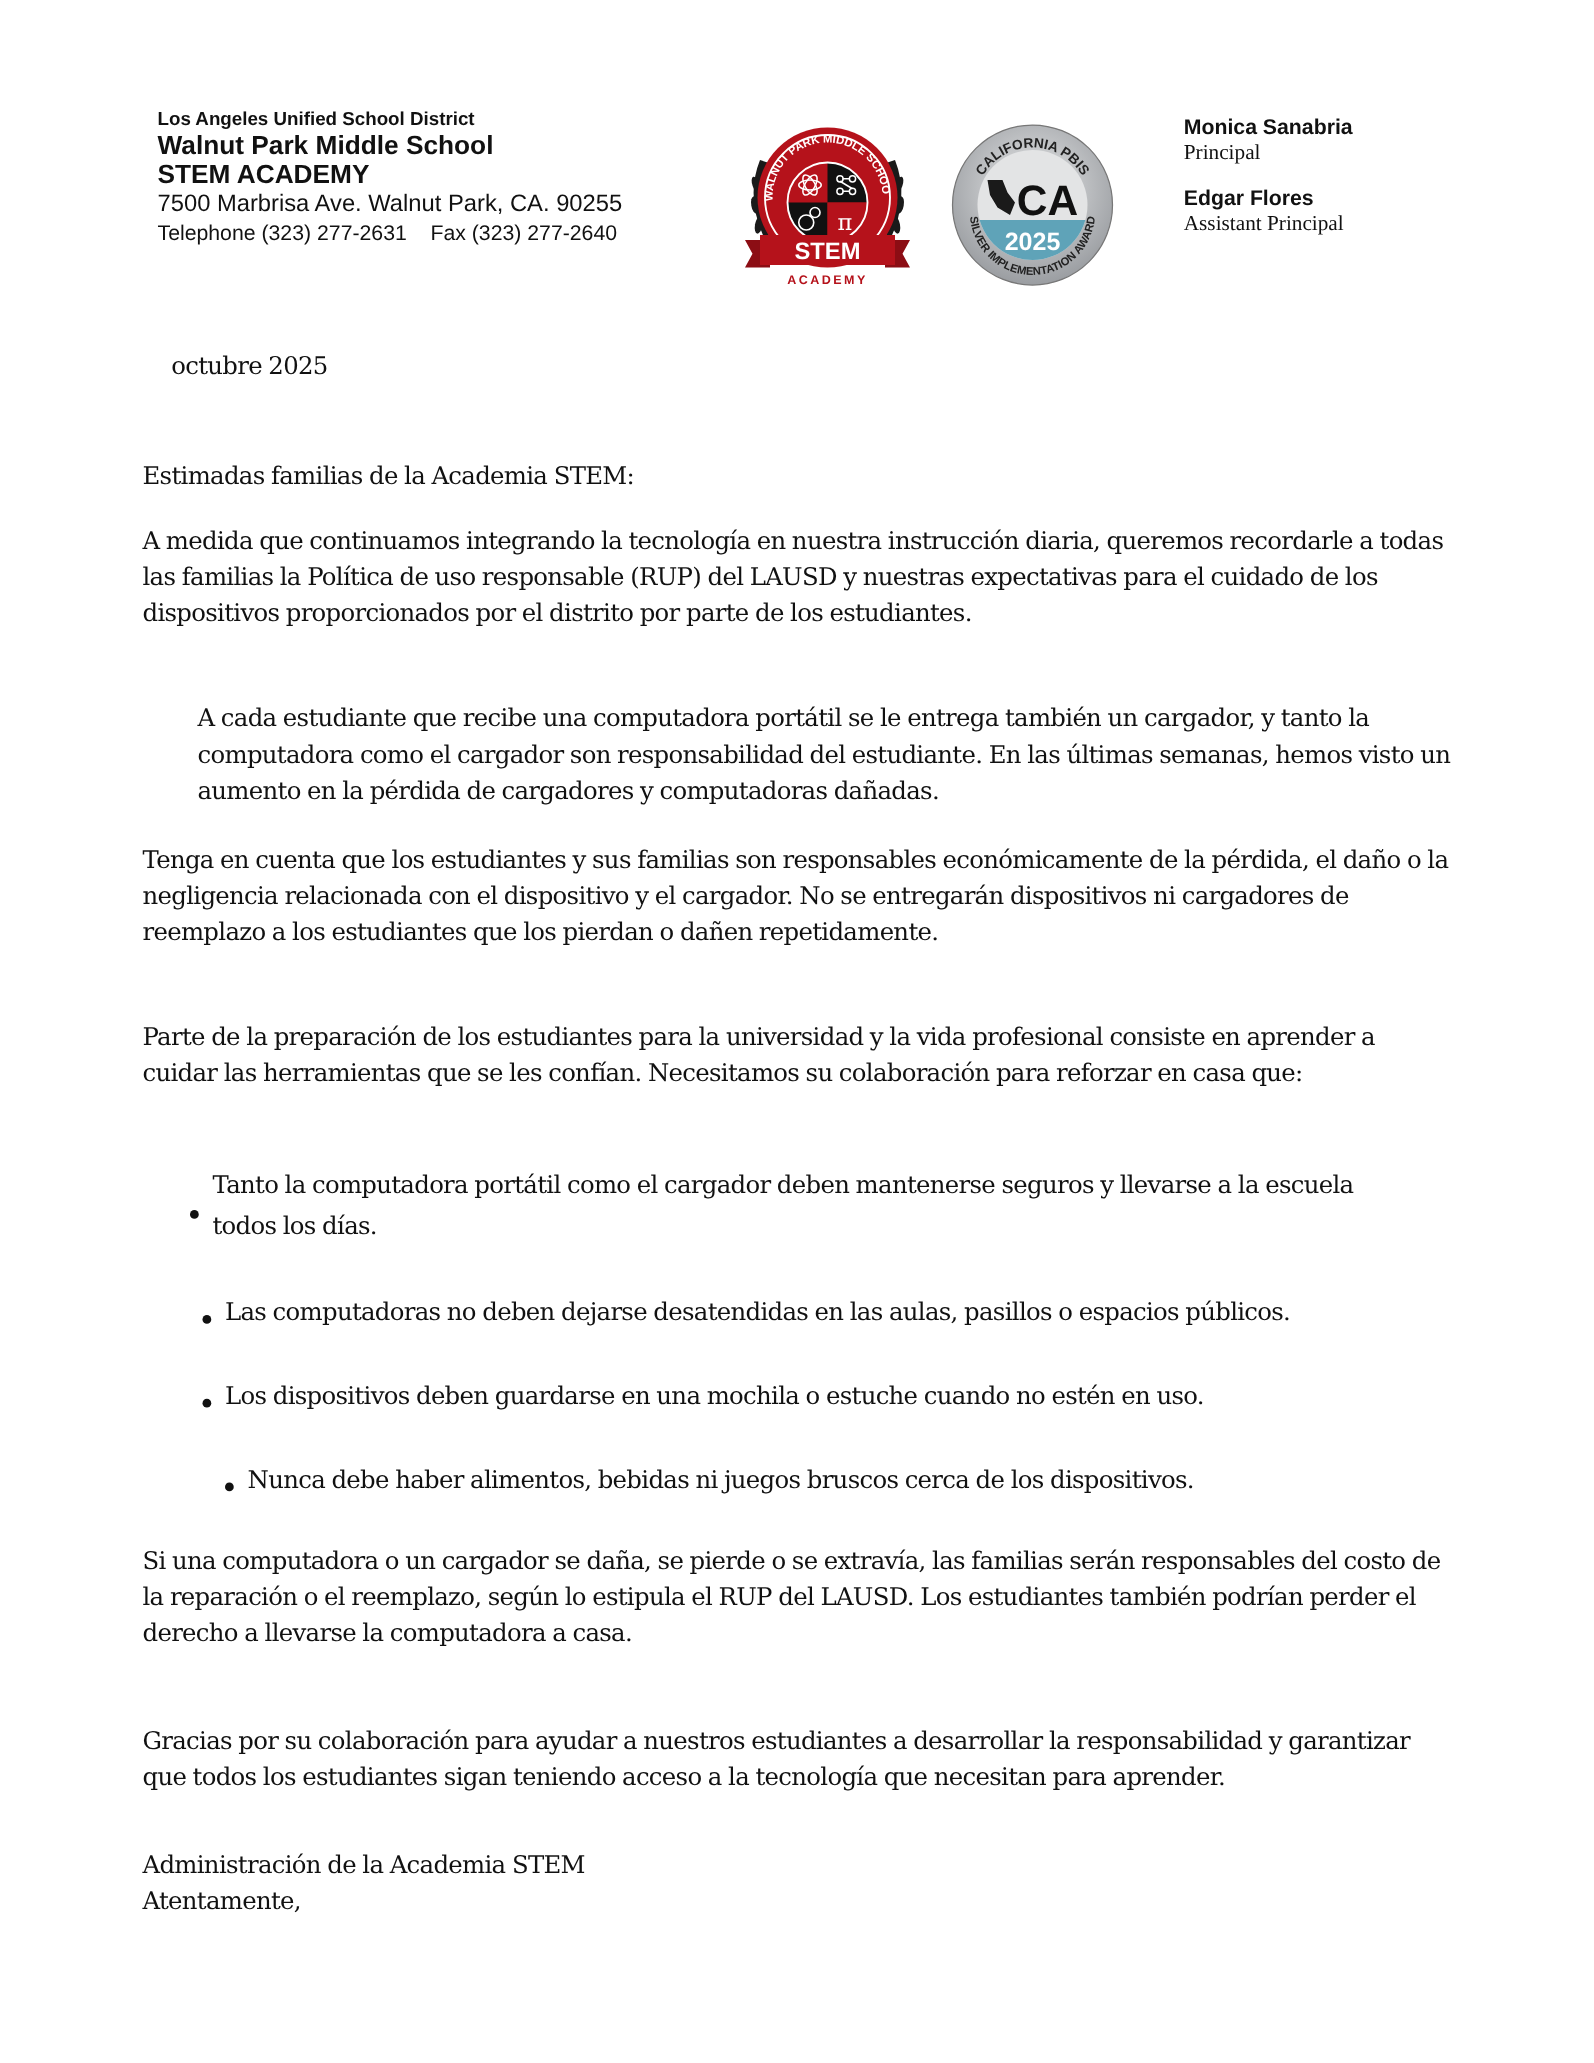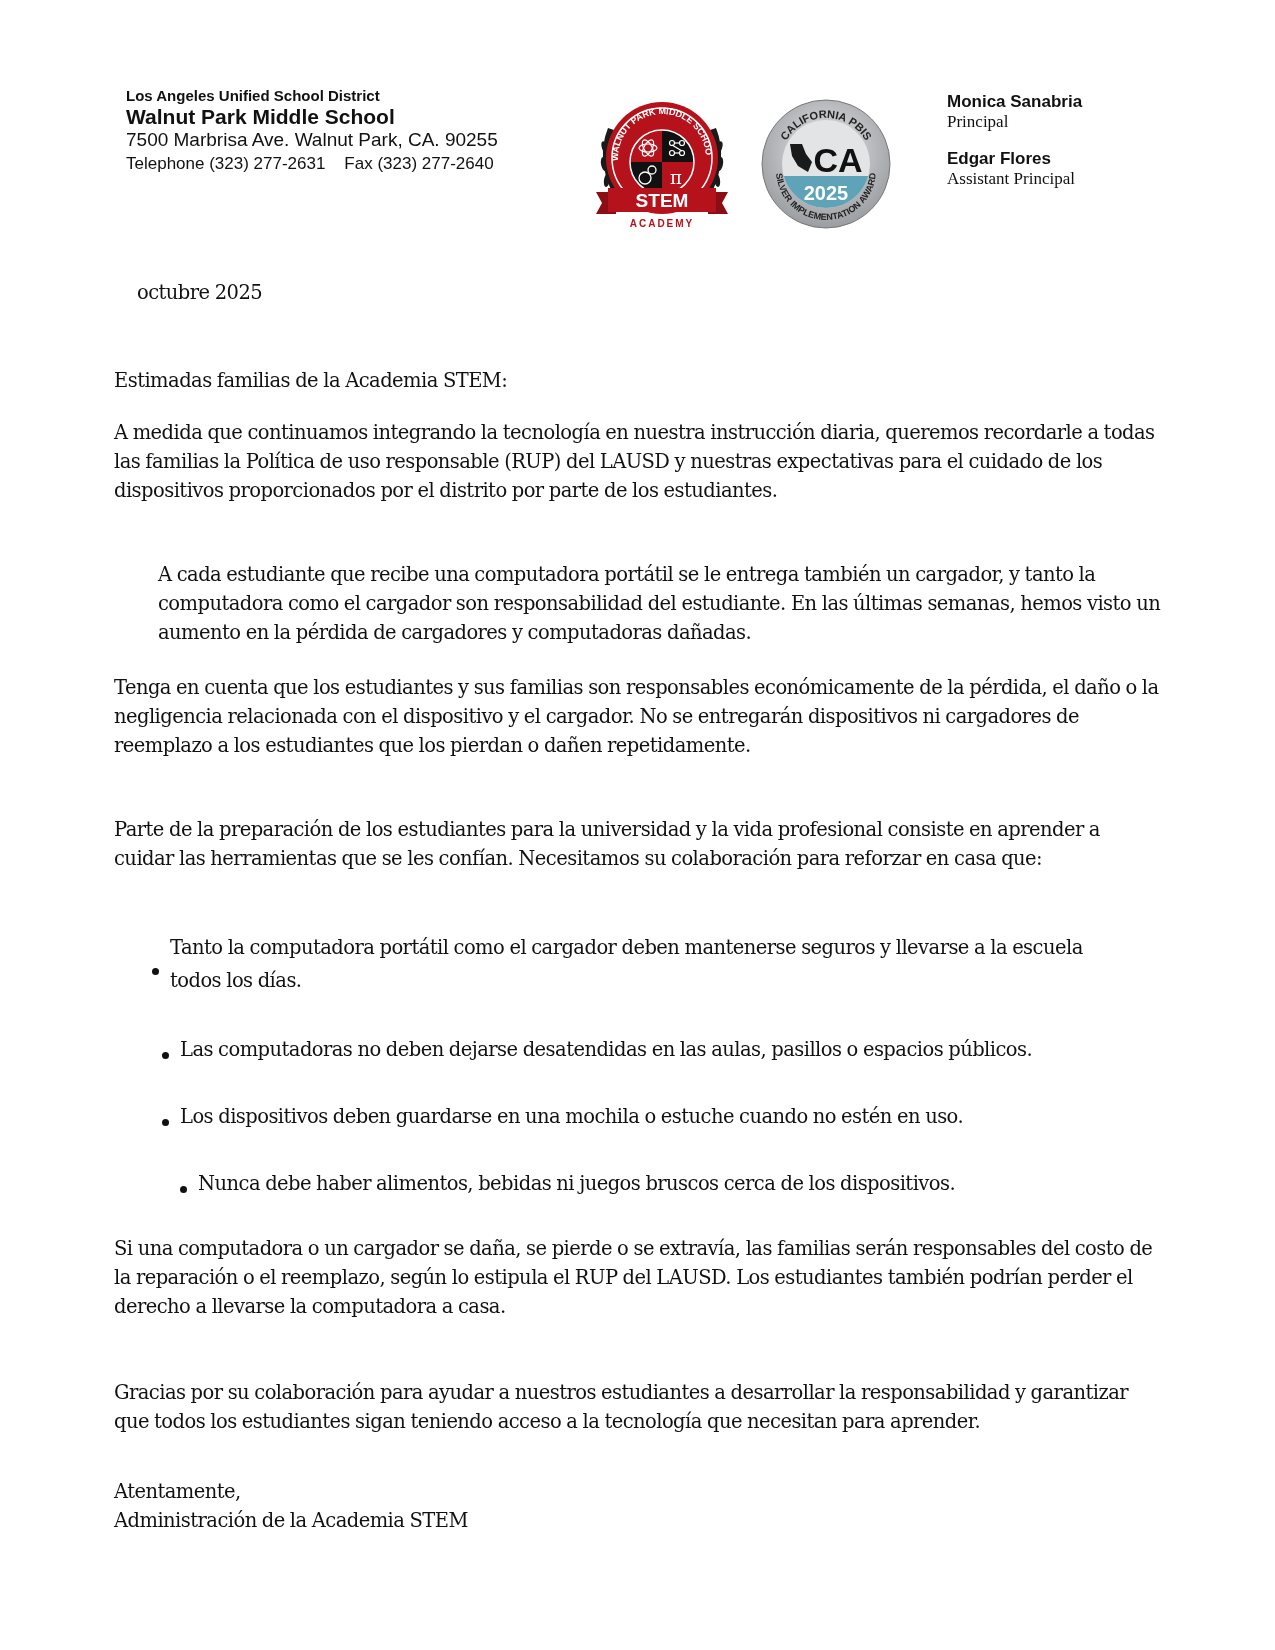"STEM ACADEMY" div.hdr-academy { html: none -> <div>STEM ACADEMY</div> }
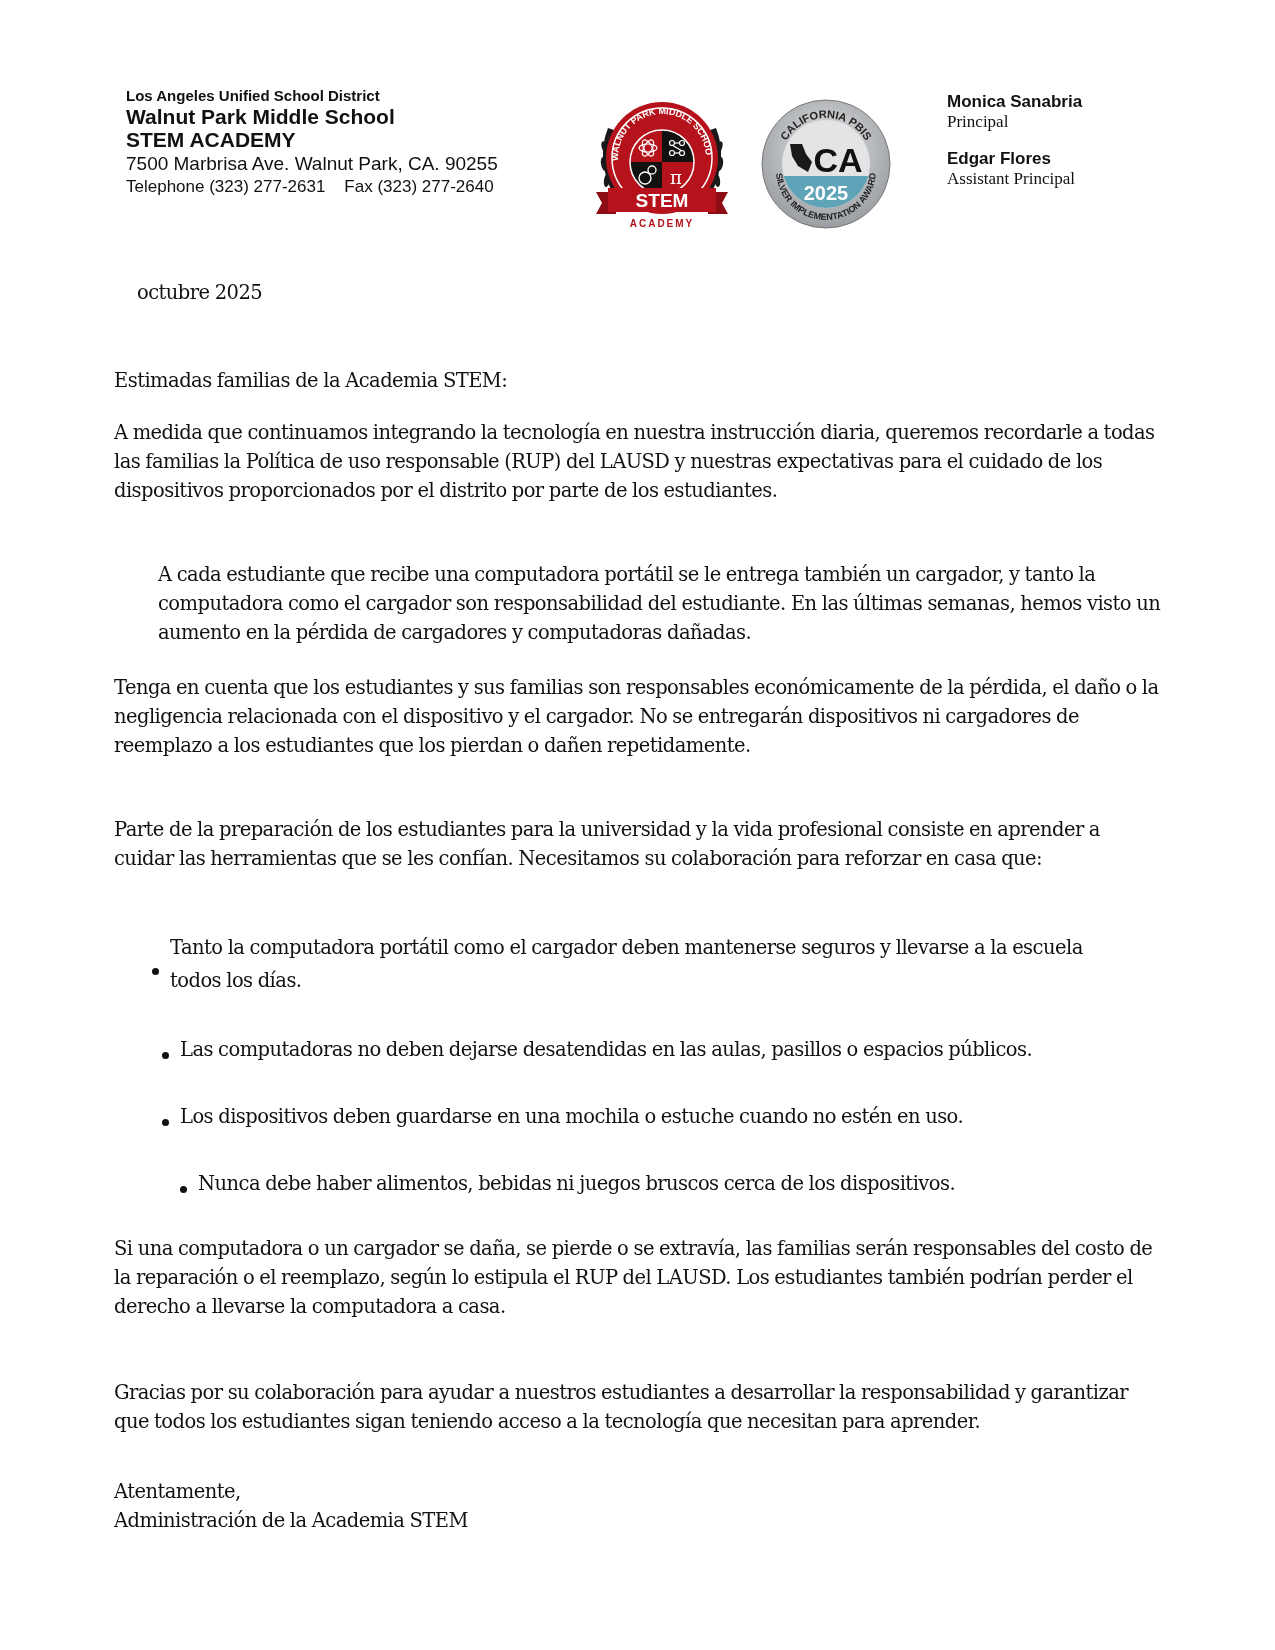"Atentamente," div { order: before "Administración de la Academia STEM" -> after "Administración de la Academia STEM" }
